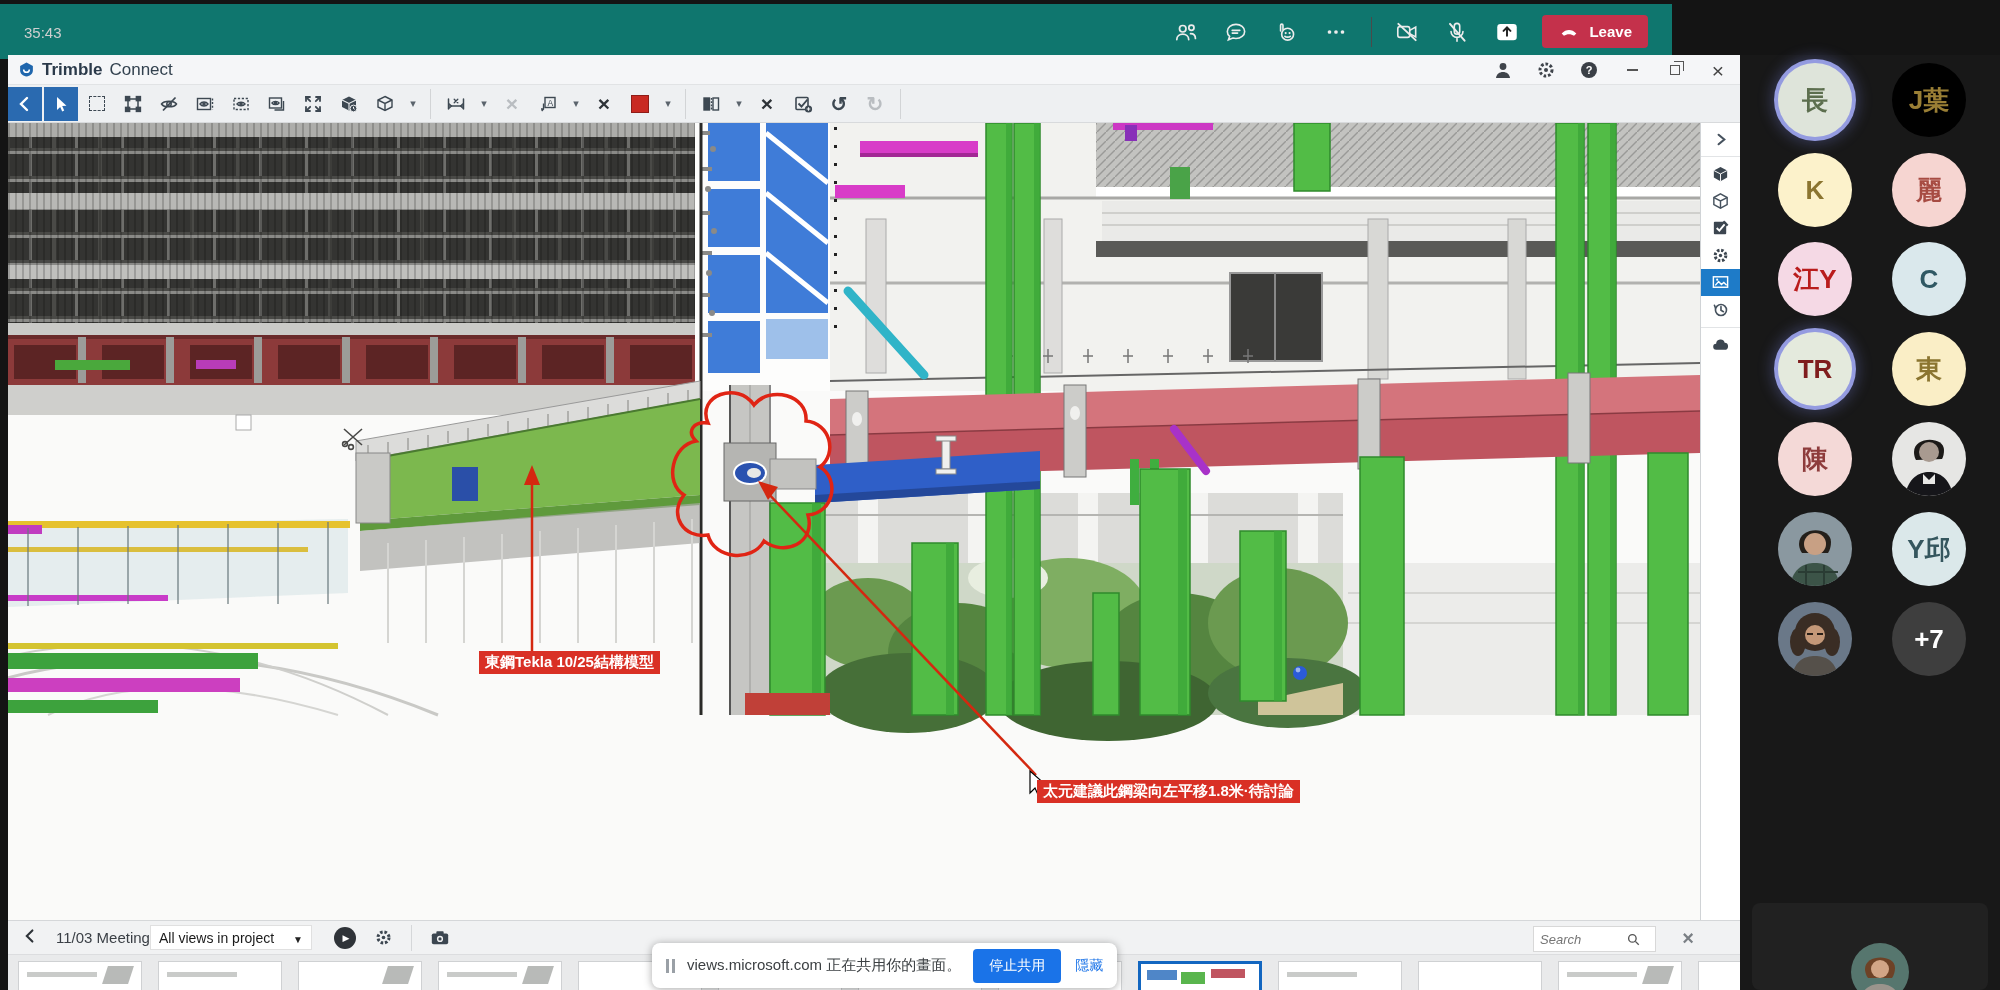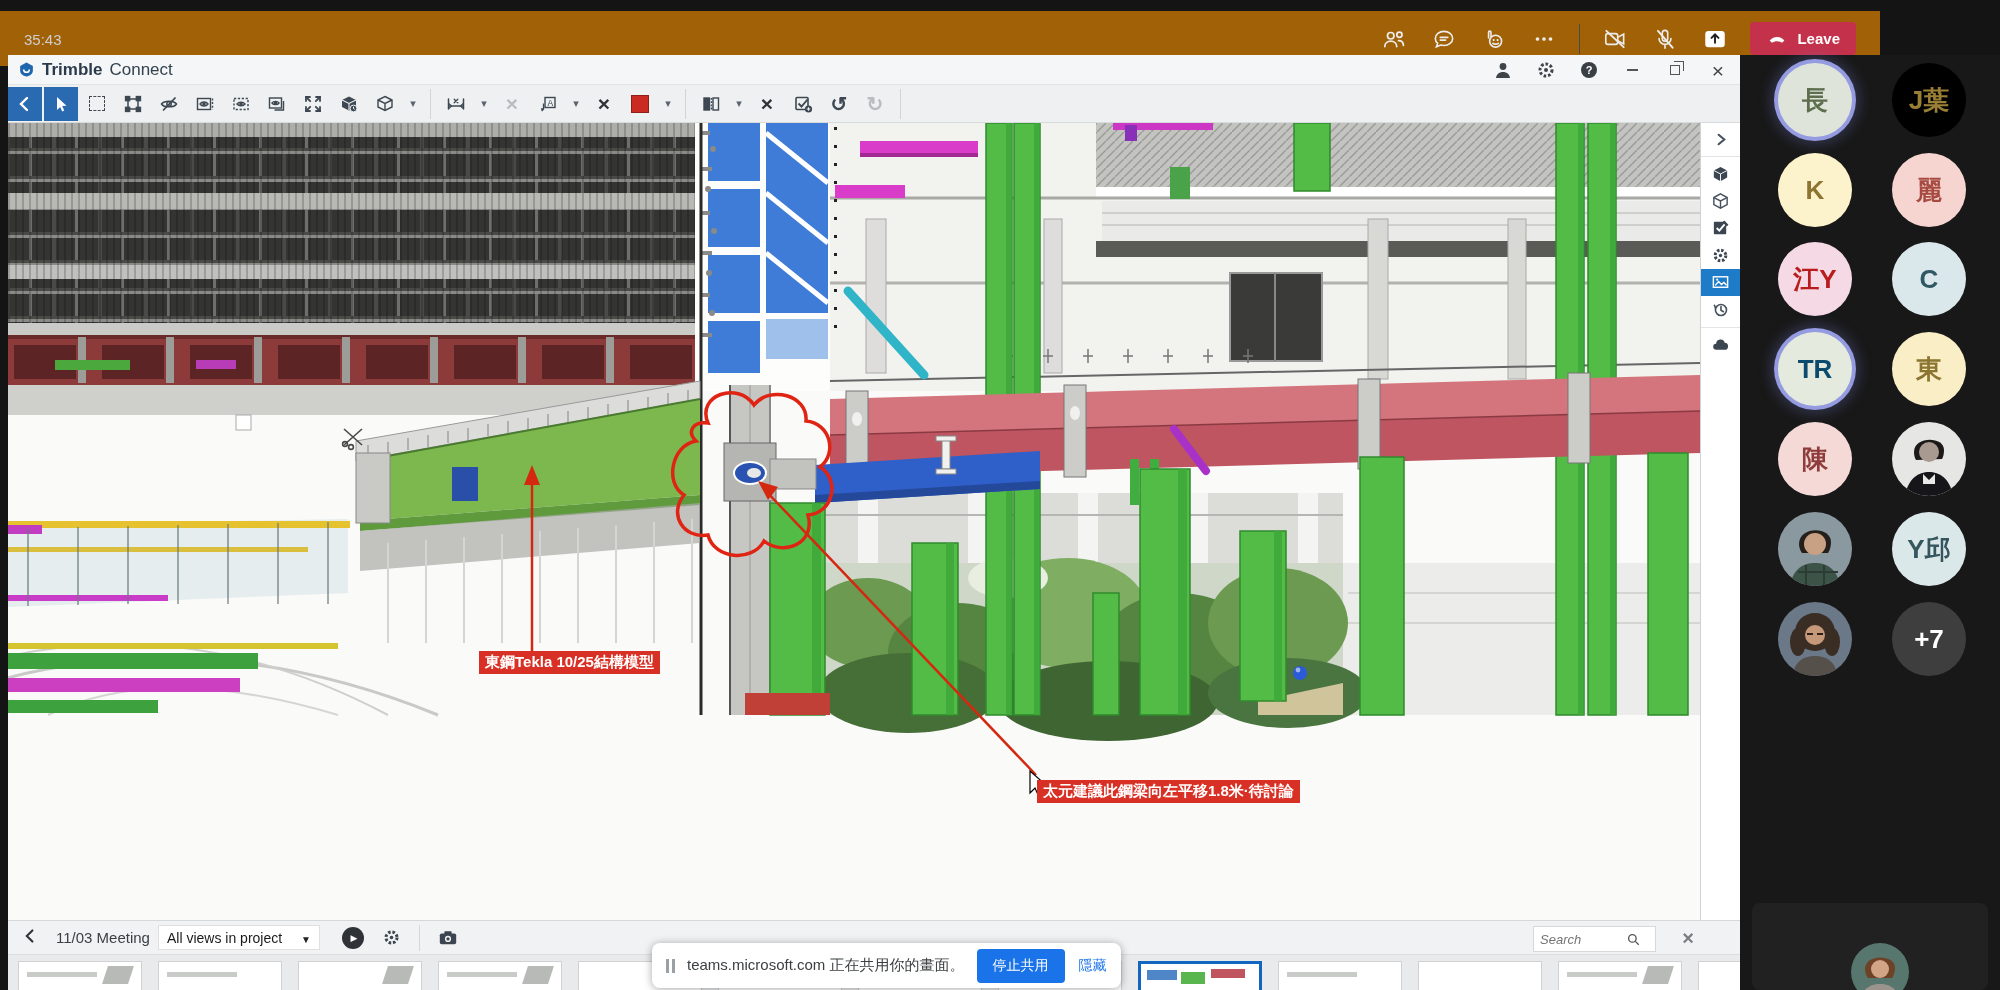"35:43" .topbar { background: #a16207 -> #0f766e; top: 11px -> 4px; width: 1880px -> 1672px }
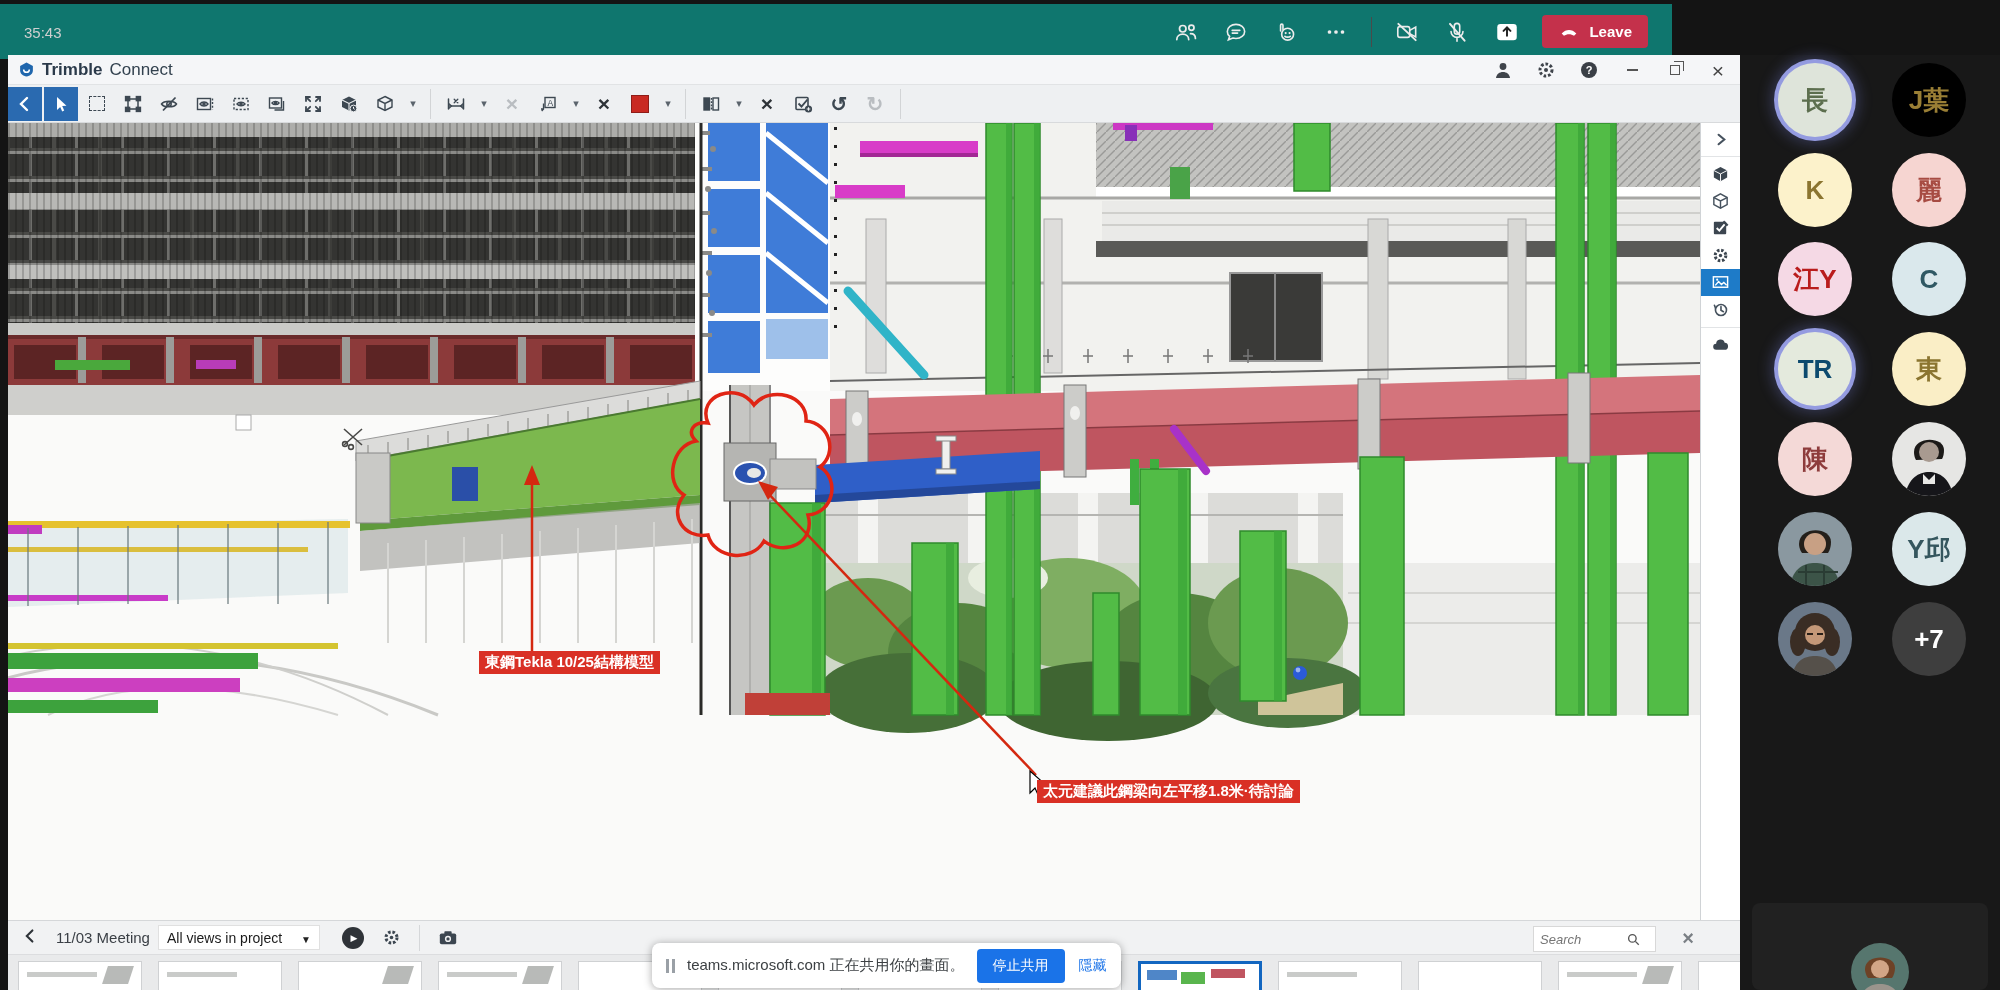"TR" div.circle { color: #0c4a6e -> #7f1d1d }
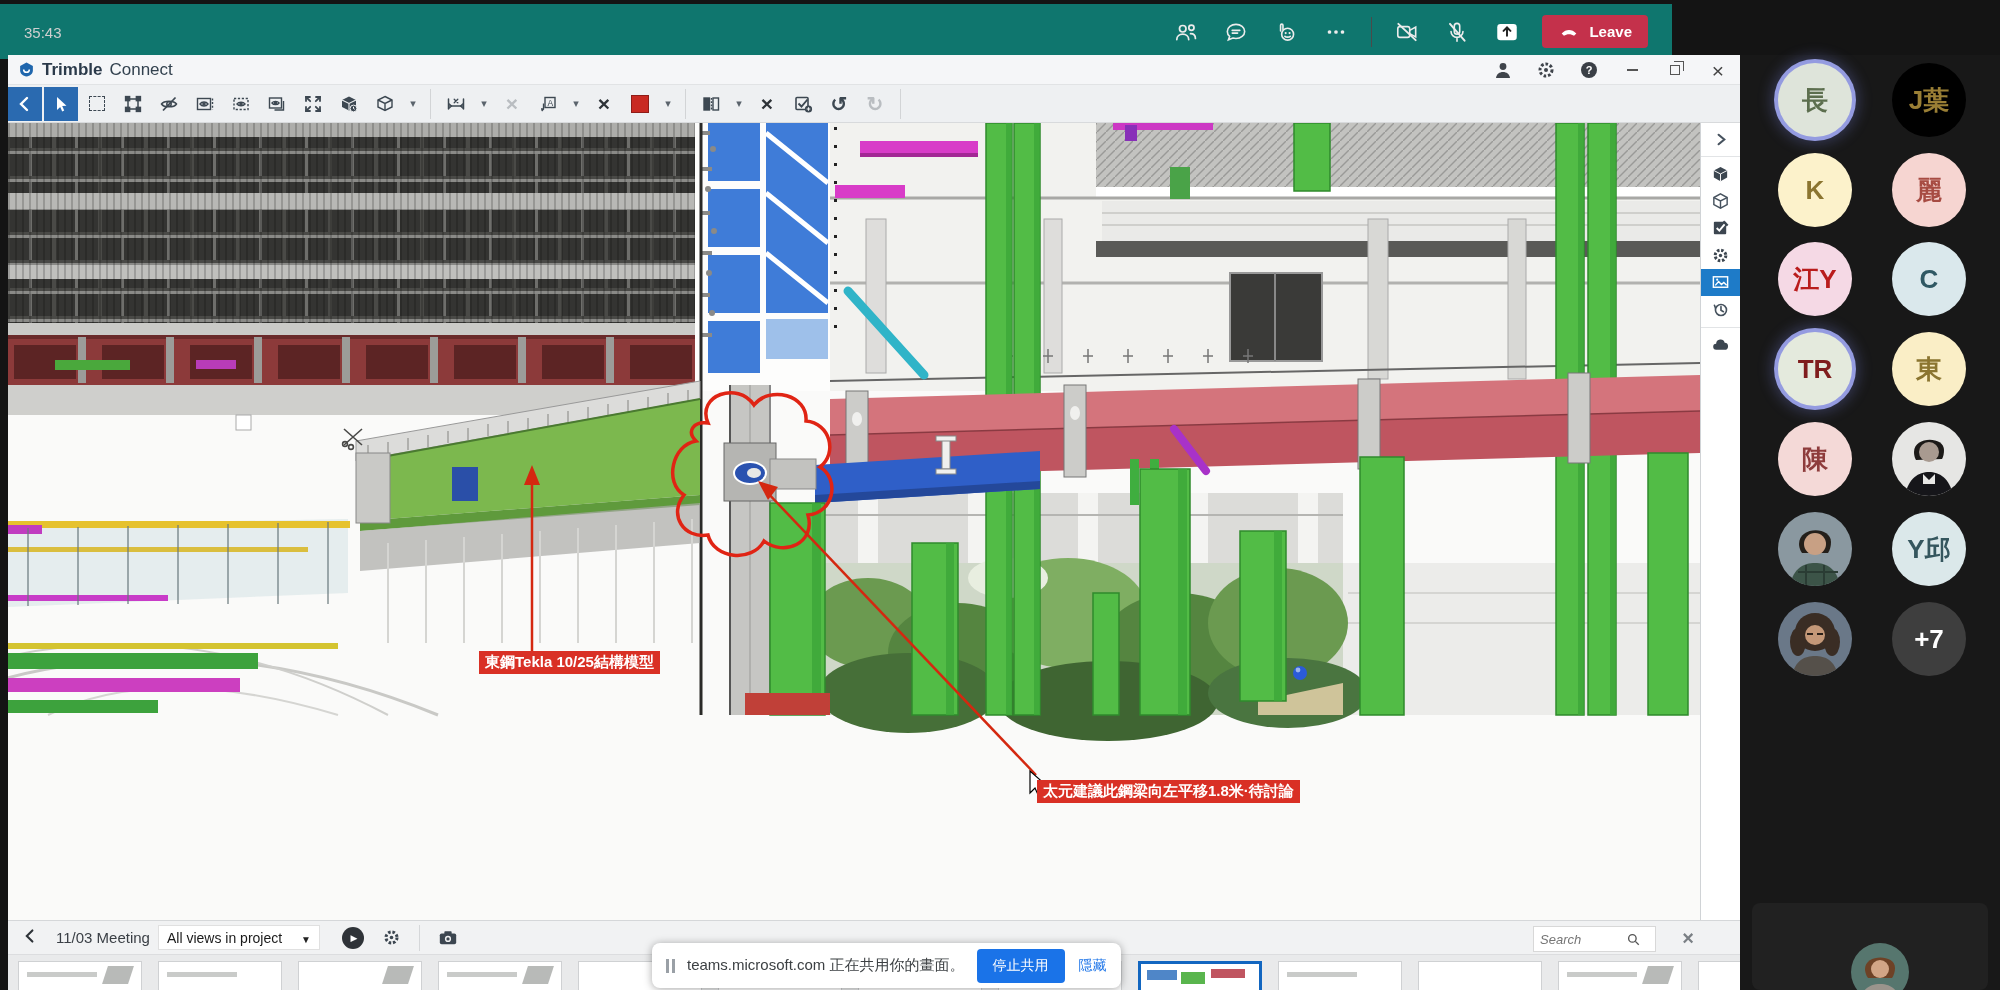"All views in project" .views-dd { margin-left: 8px -> 0 }
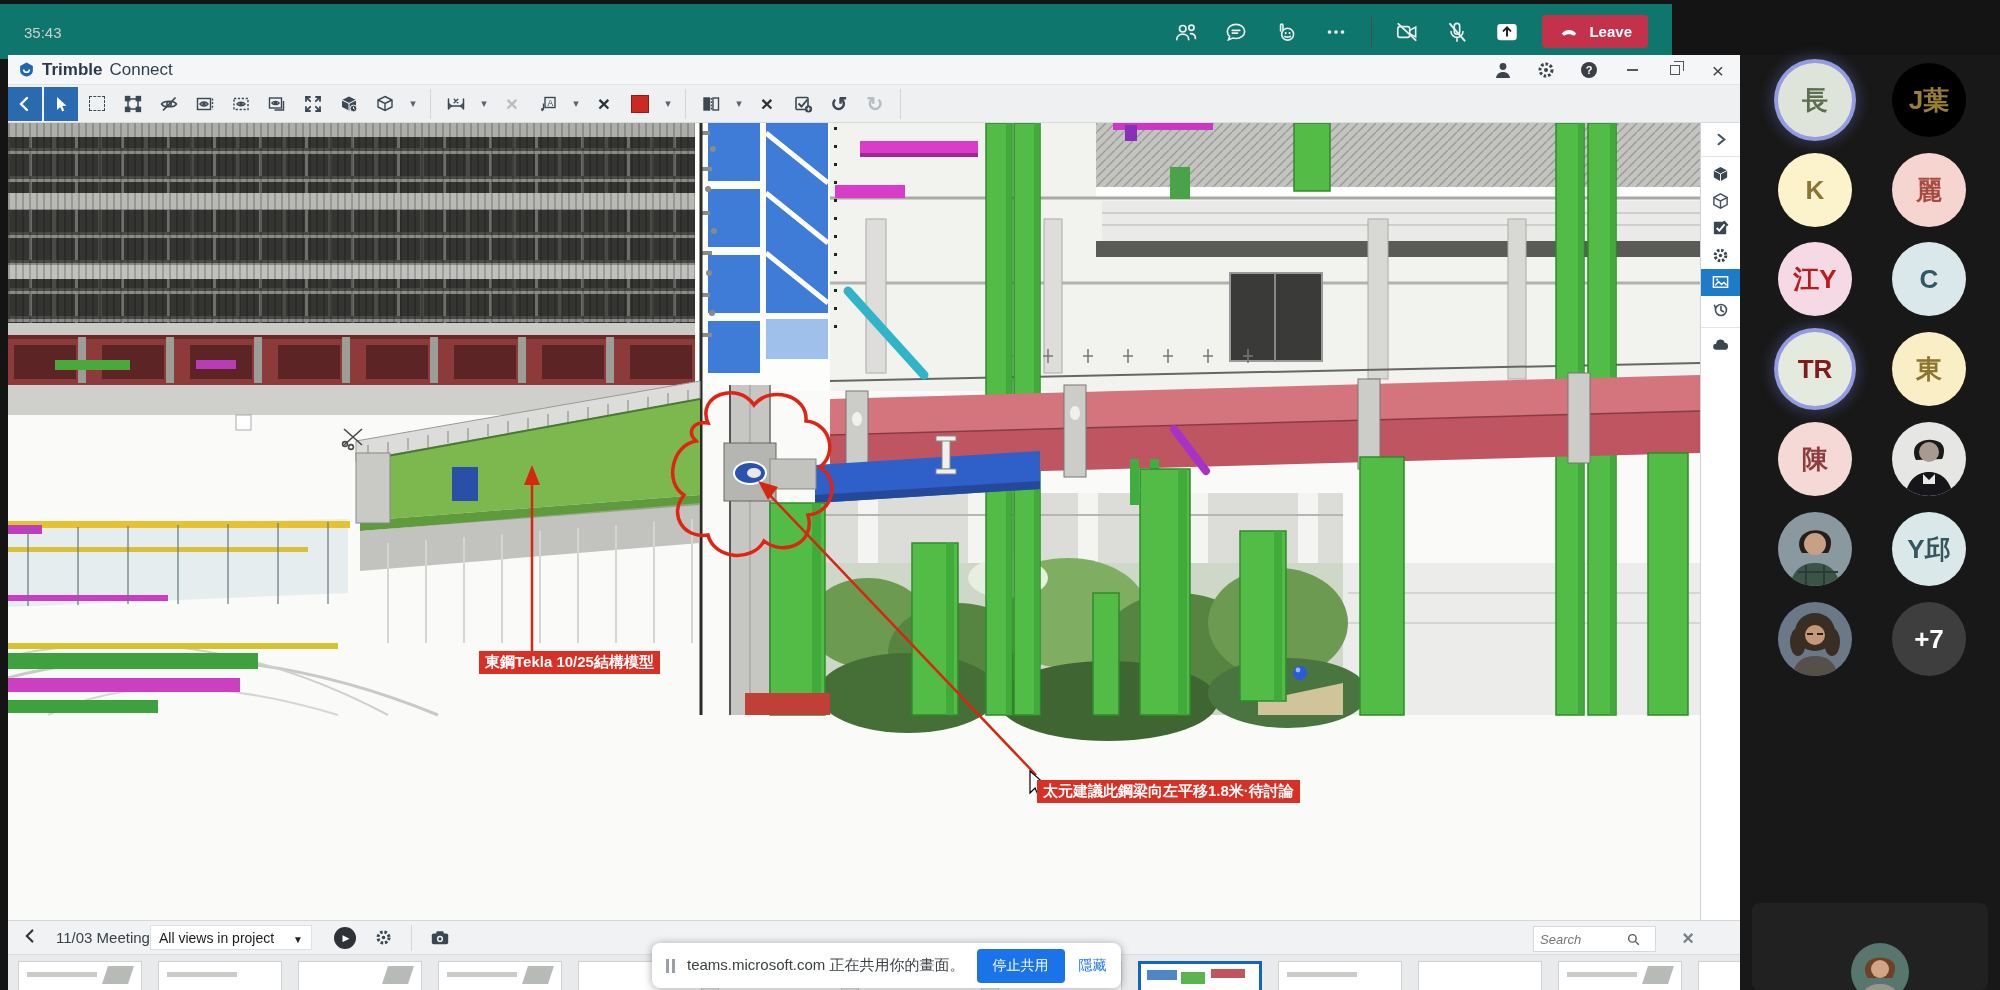"teams.microsoft.com 正在共用你的畫面。" span.banner-text { text: teams.microsoft.com -> views.microsoft.com }
